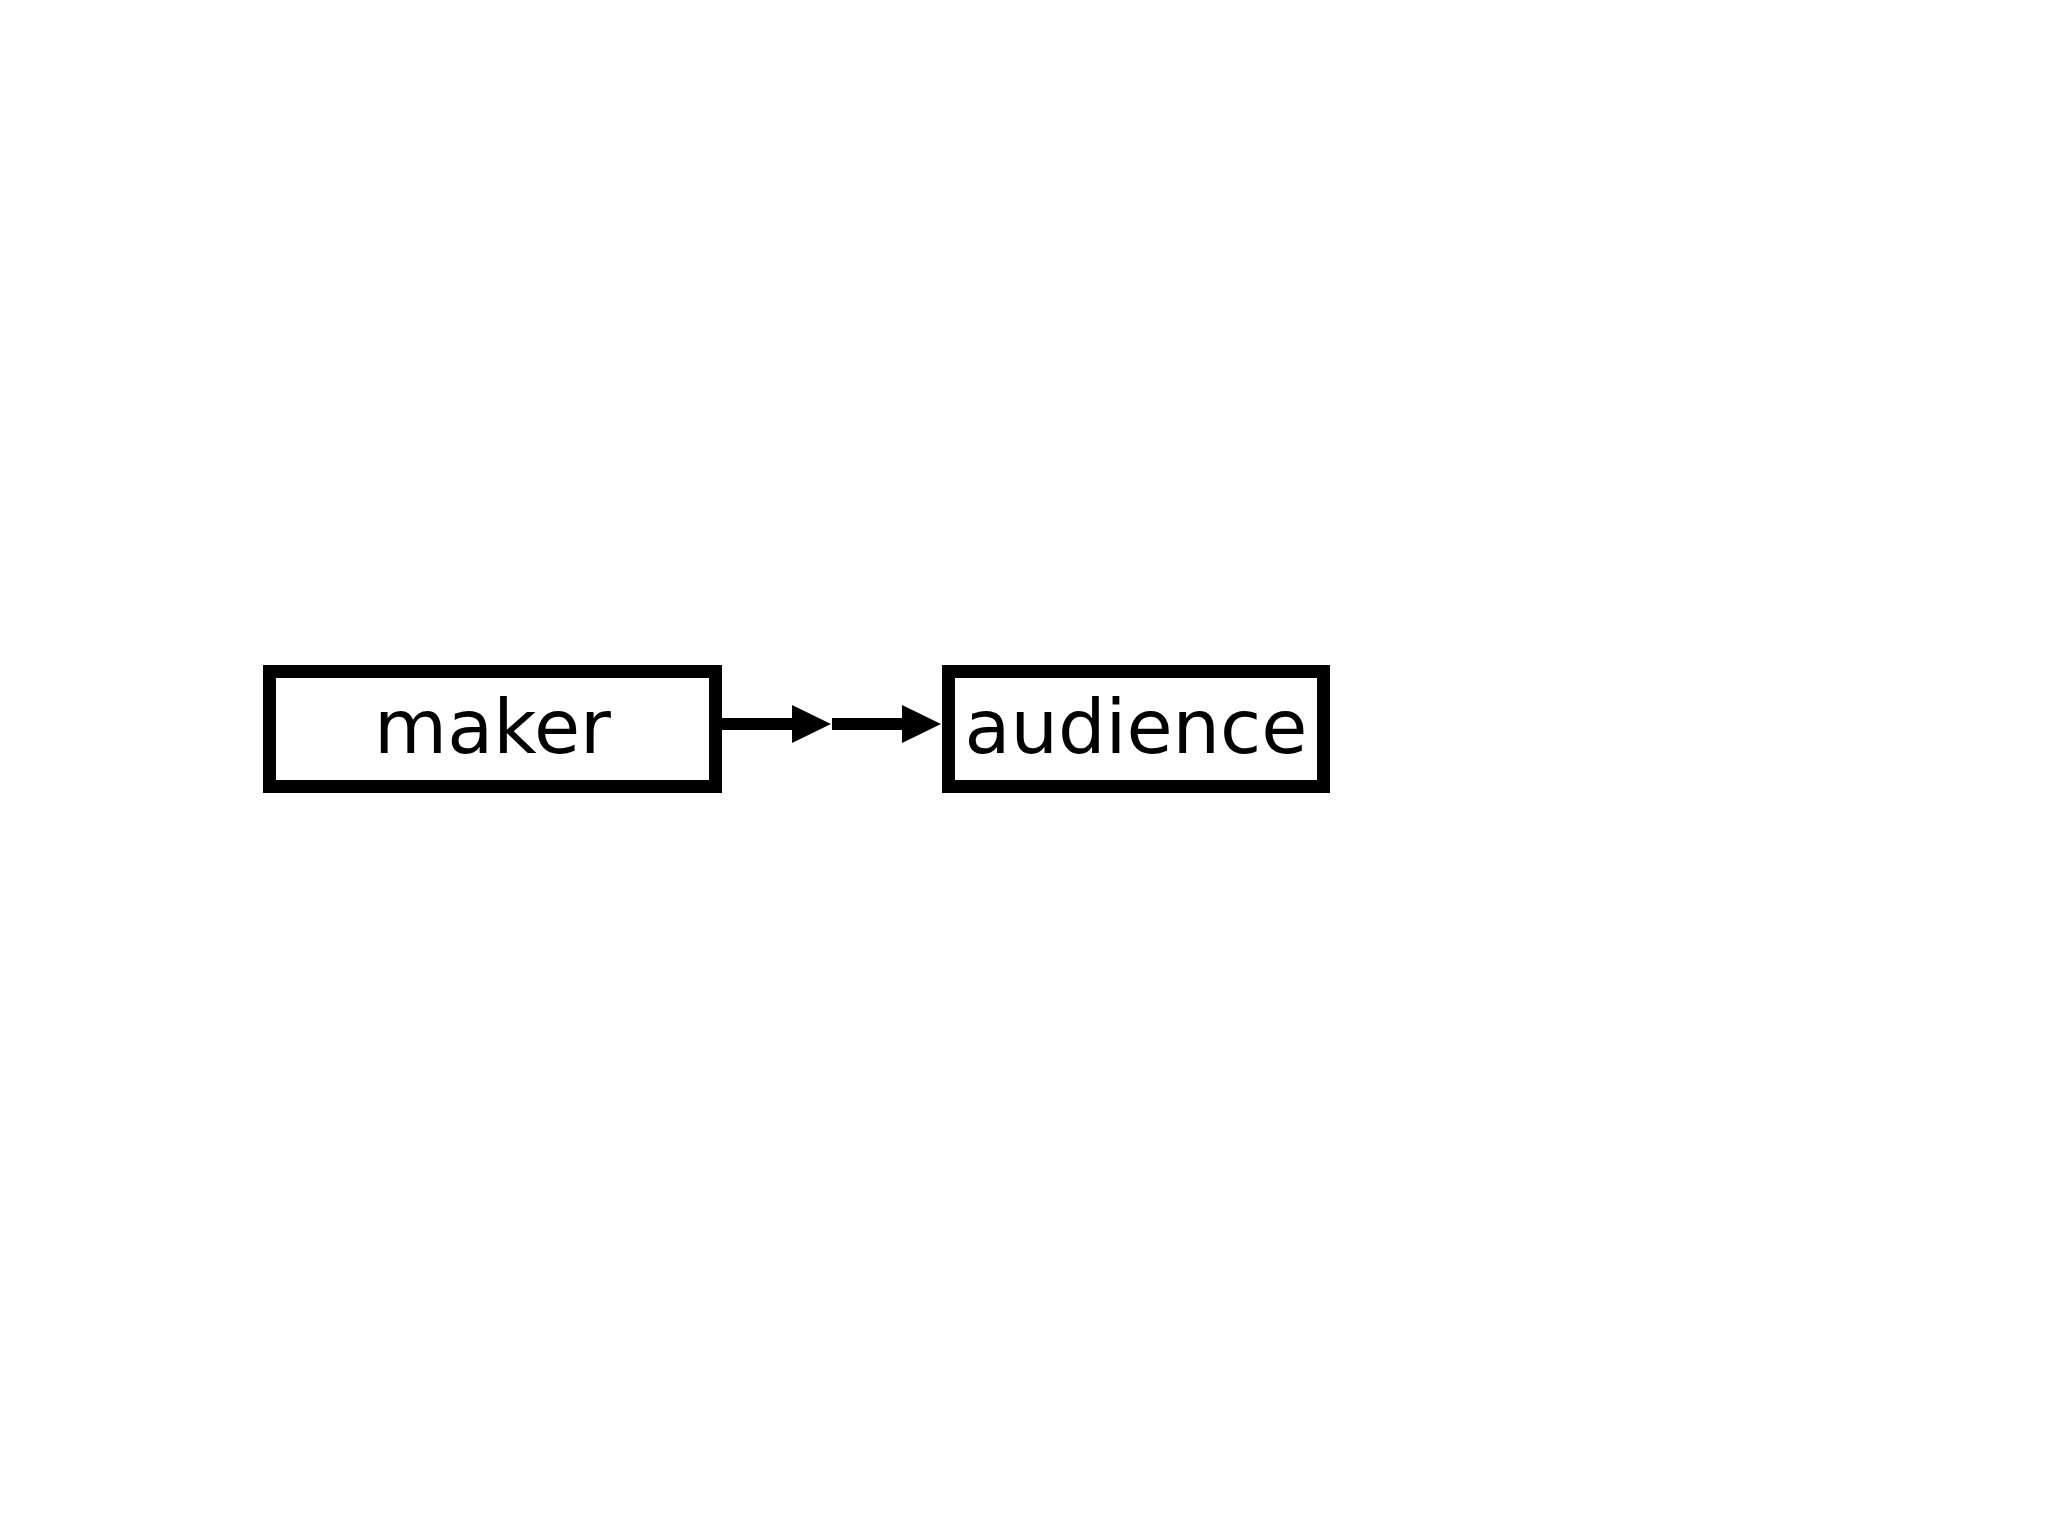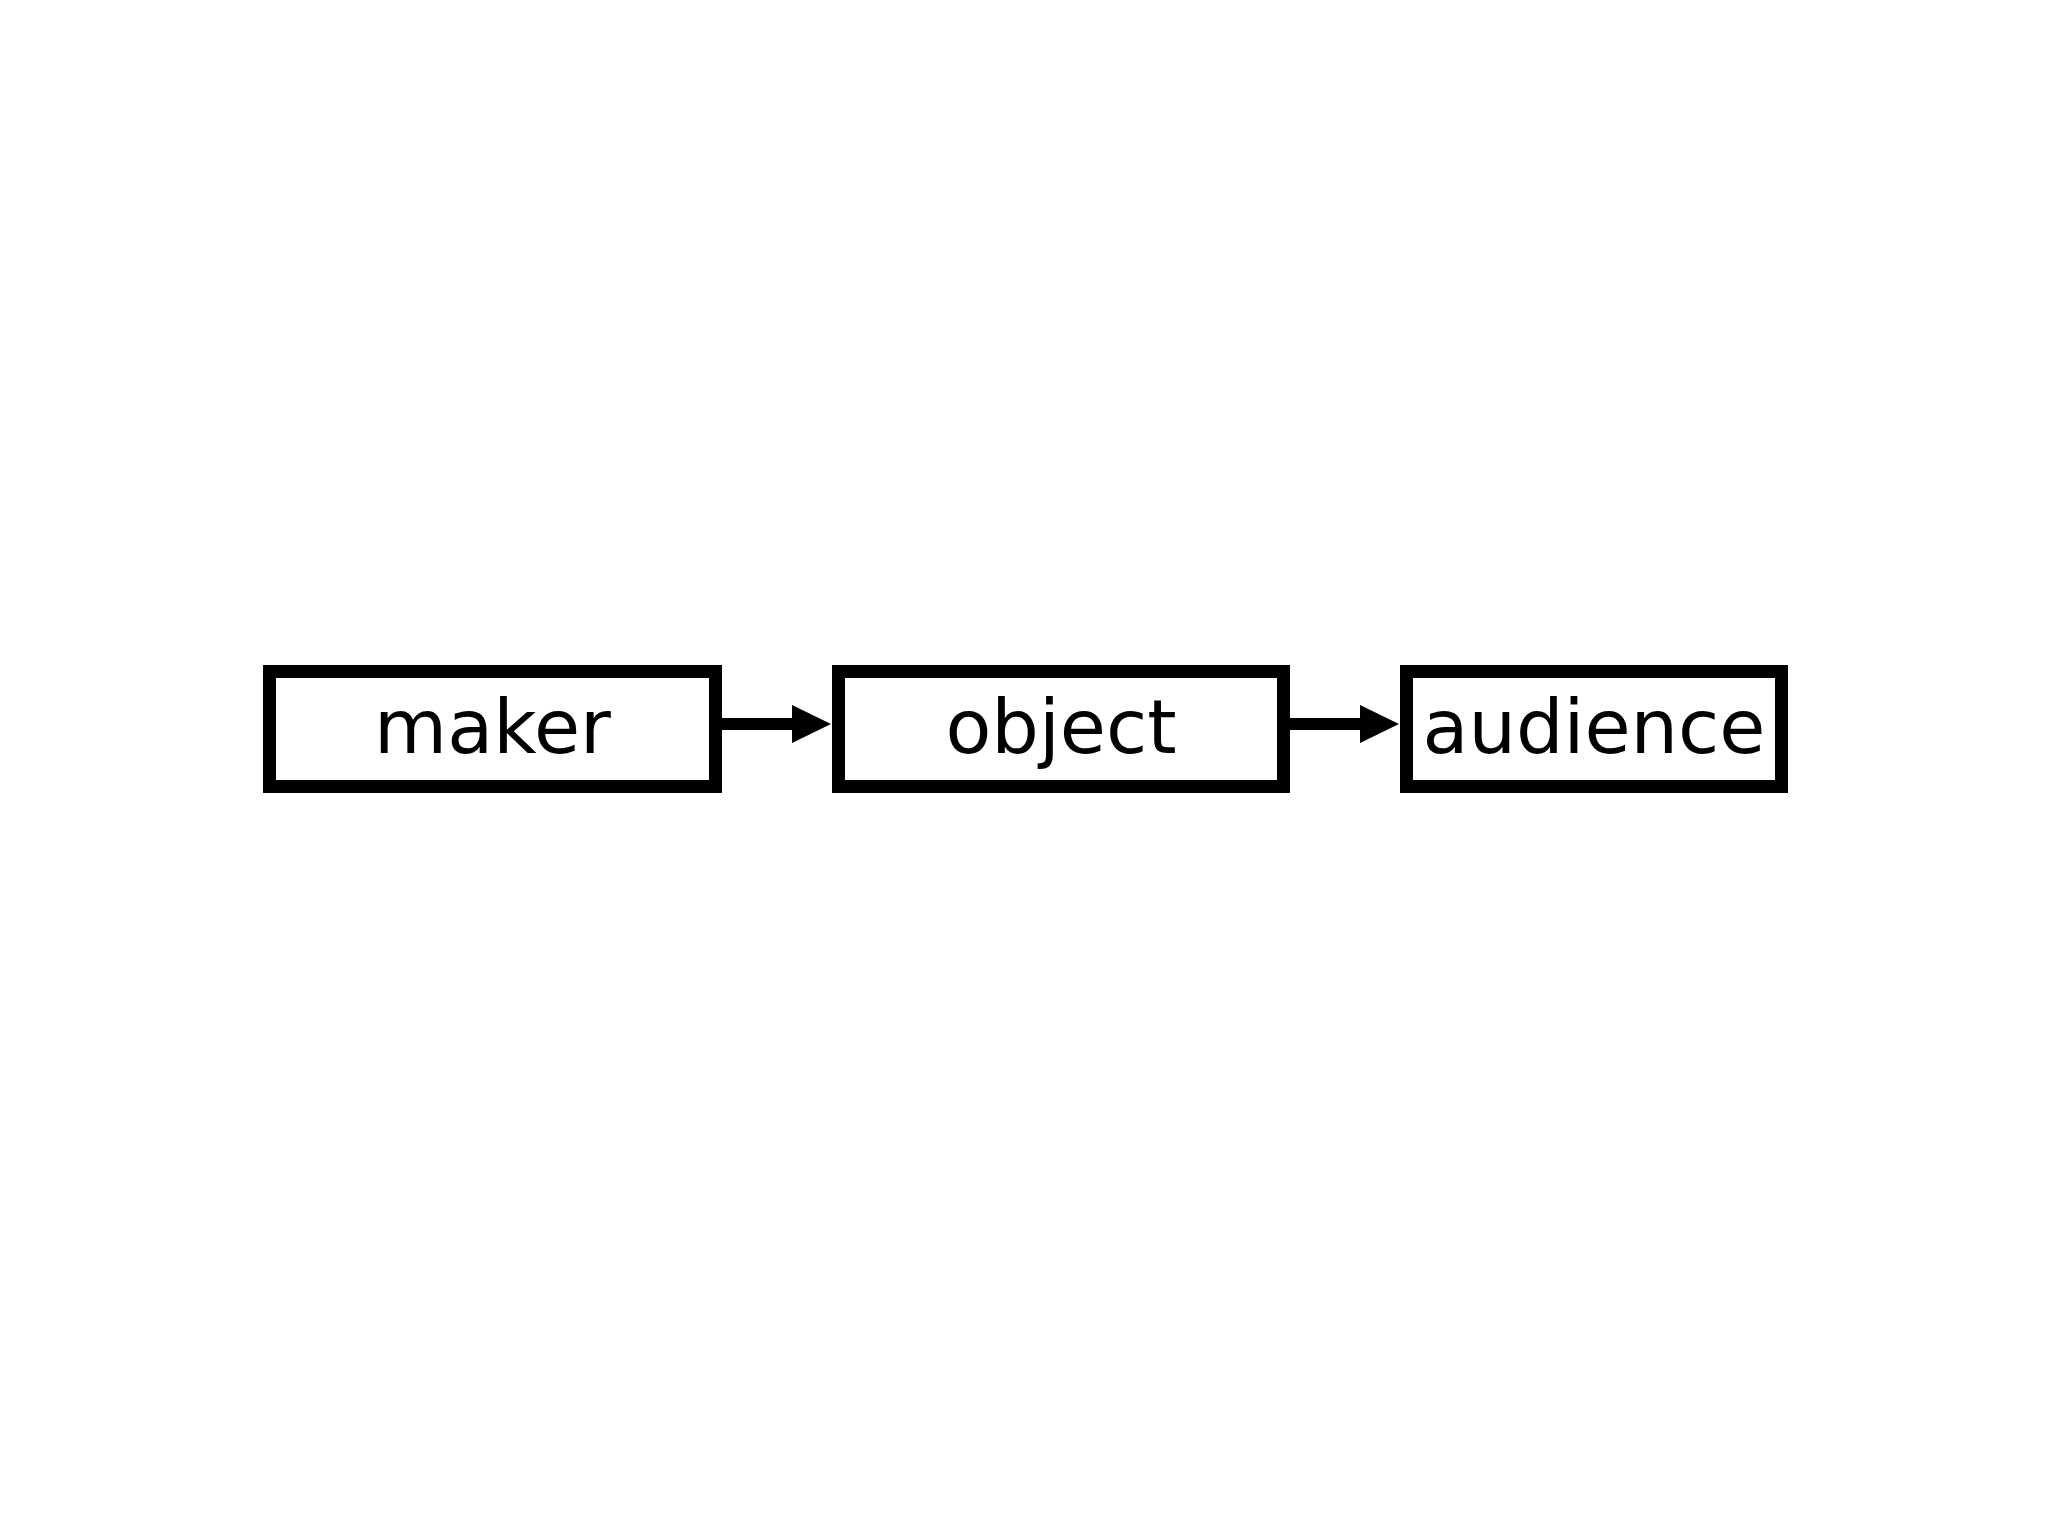"object" div.node { html: <div> <span>object</span> </div> -> none }
